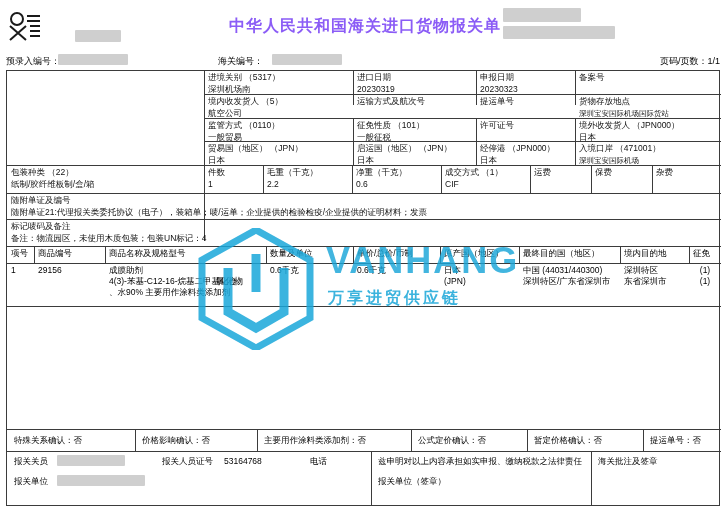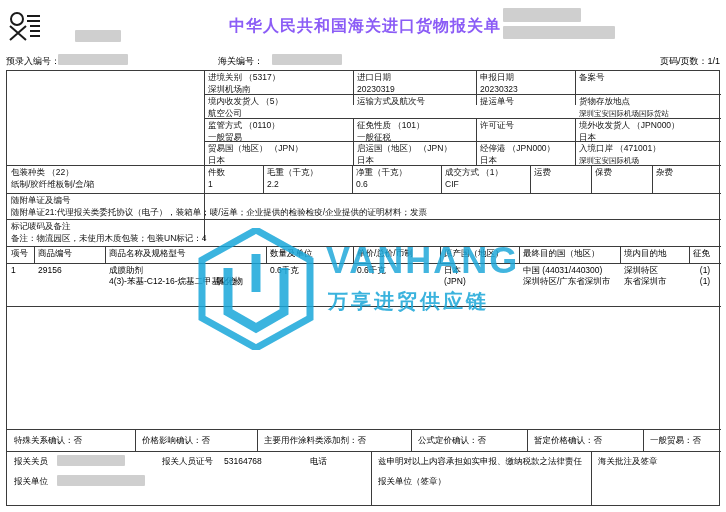"、水90% 主要用作涂料类添加剂" div { html: none -> <div>、水90% 主要用作涂料类添加剂</div> }
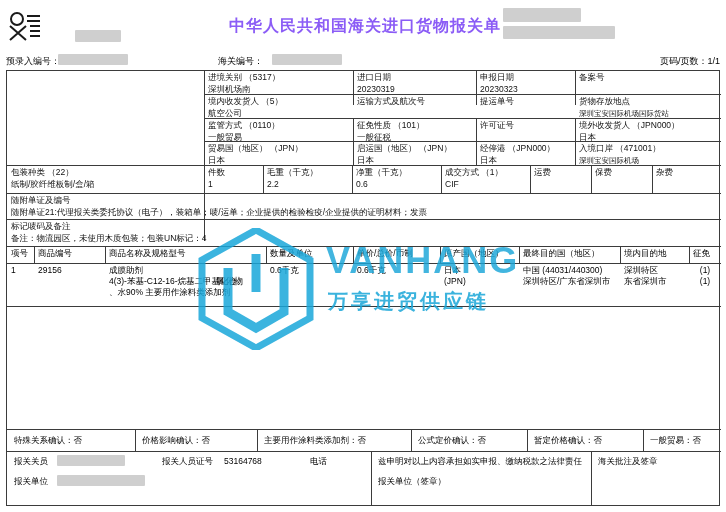"万享进贸供应链" .wm-sub { font-size: 20px -> 16px }
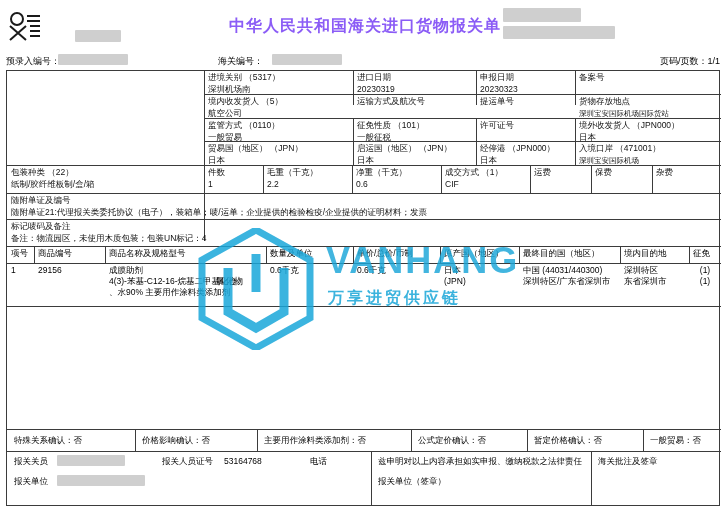"一般贸易：" span { text: 一般贸易 -> 提运单号 }
